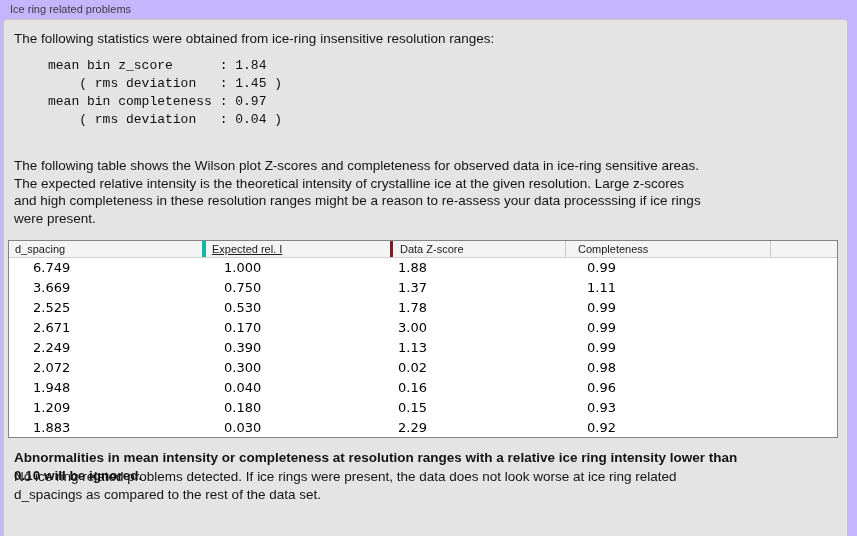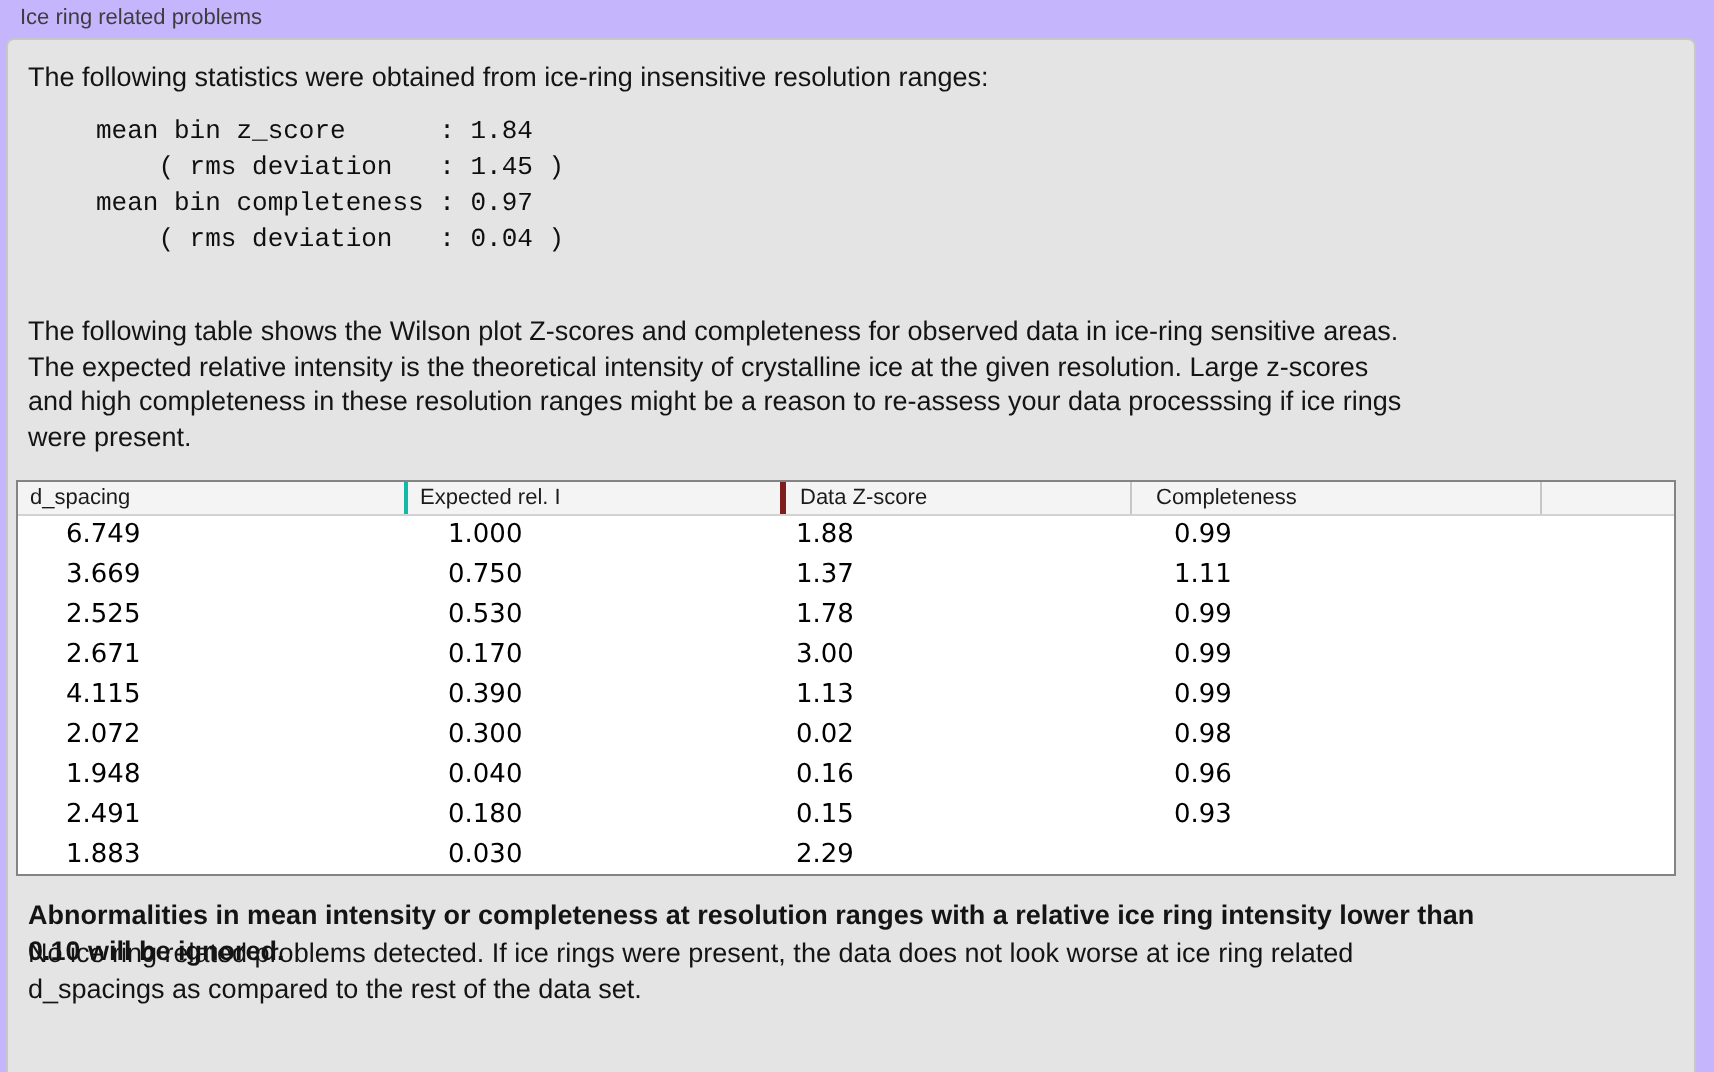"Expected rel. I" .c1 { border-left: 2px solid #14b8a6 -> 4px solid #14b8a6; text-decoration: none -> underline }
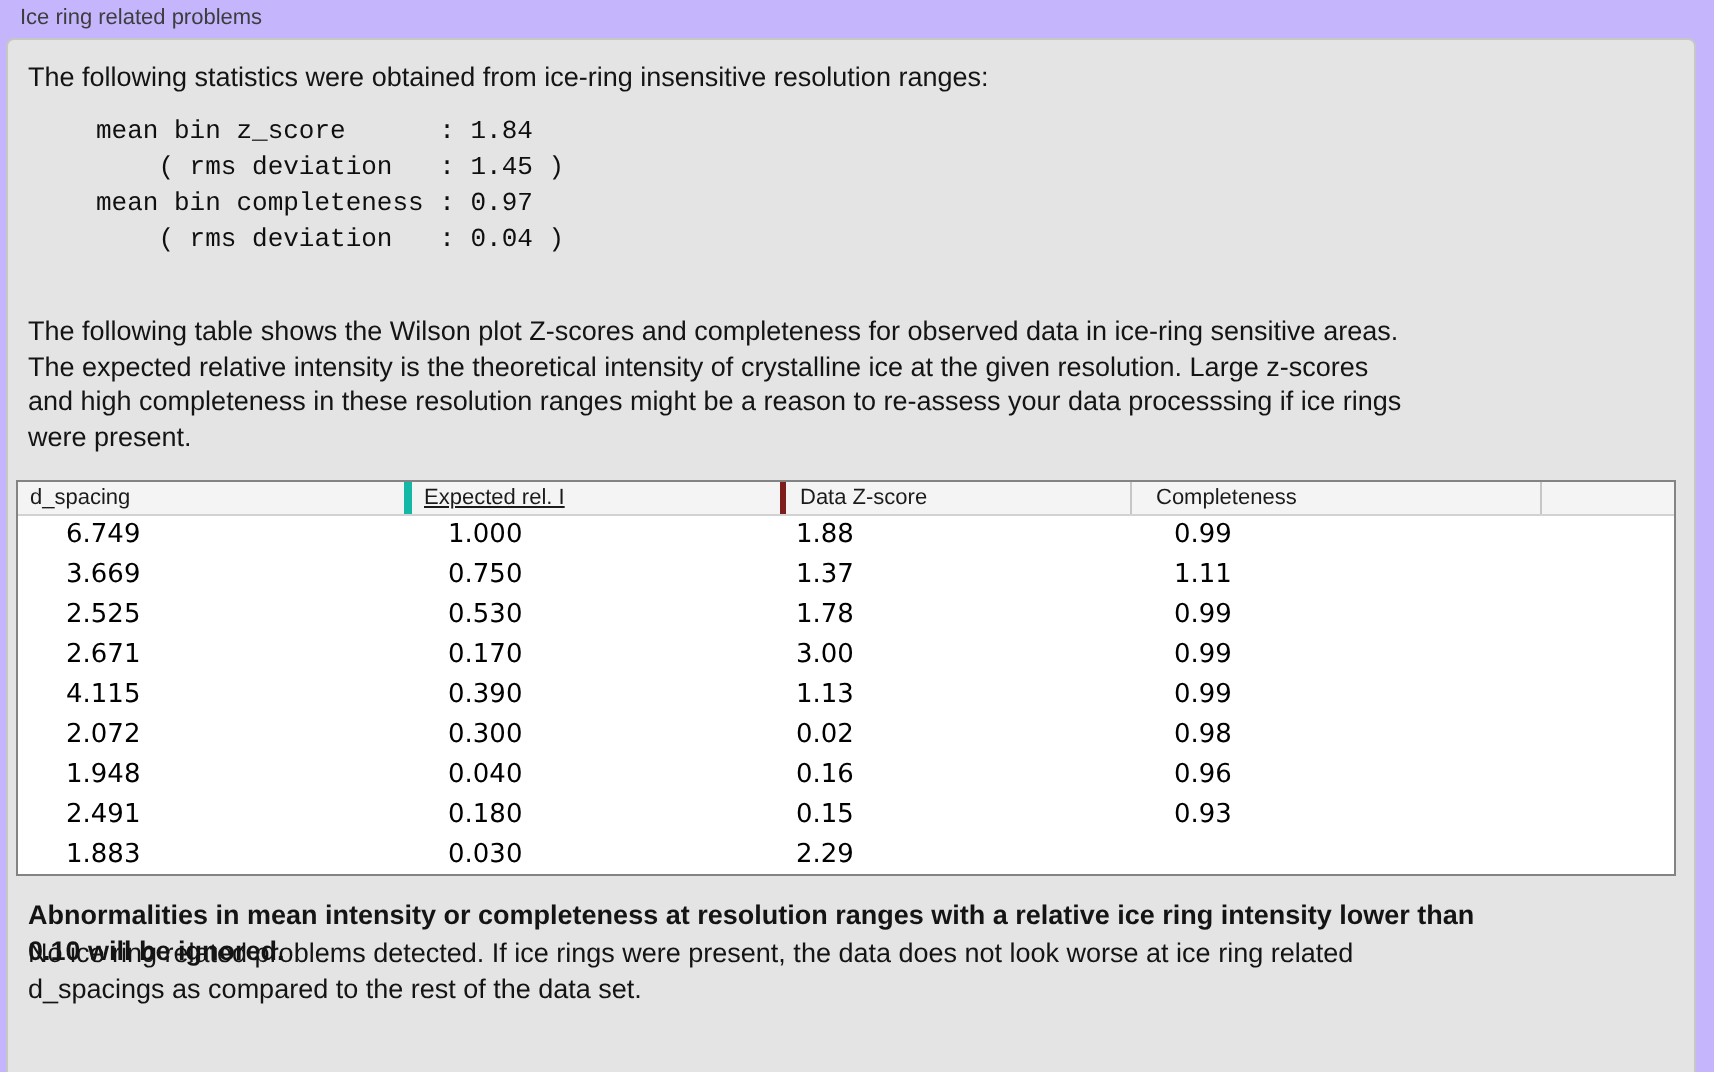"4.115" div.dc { text: 4.115 -> 2.249 }
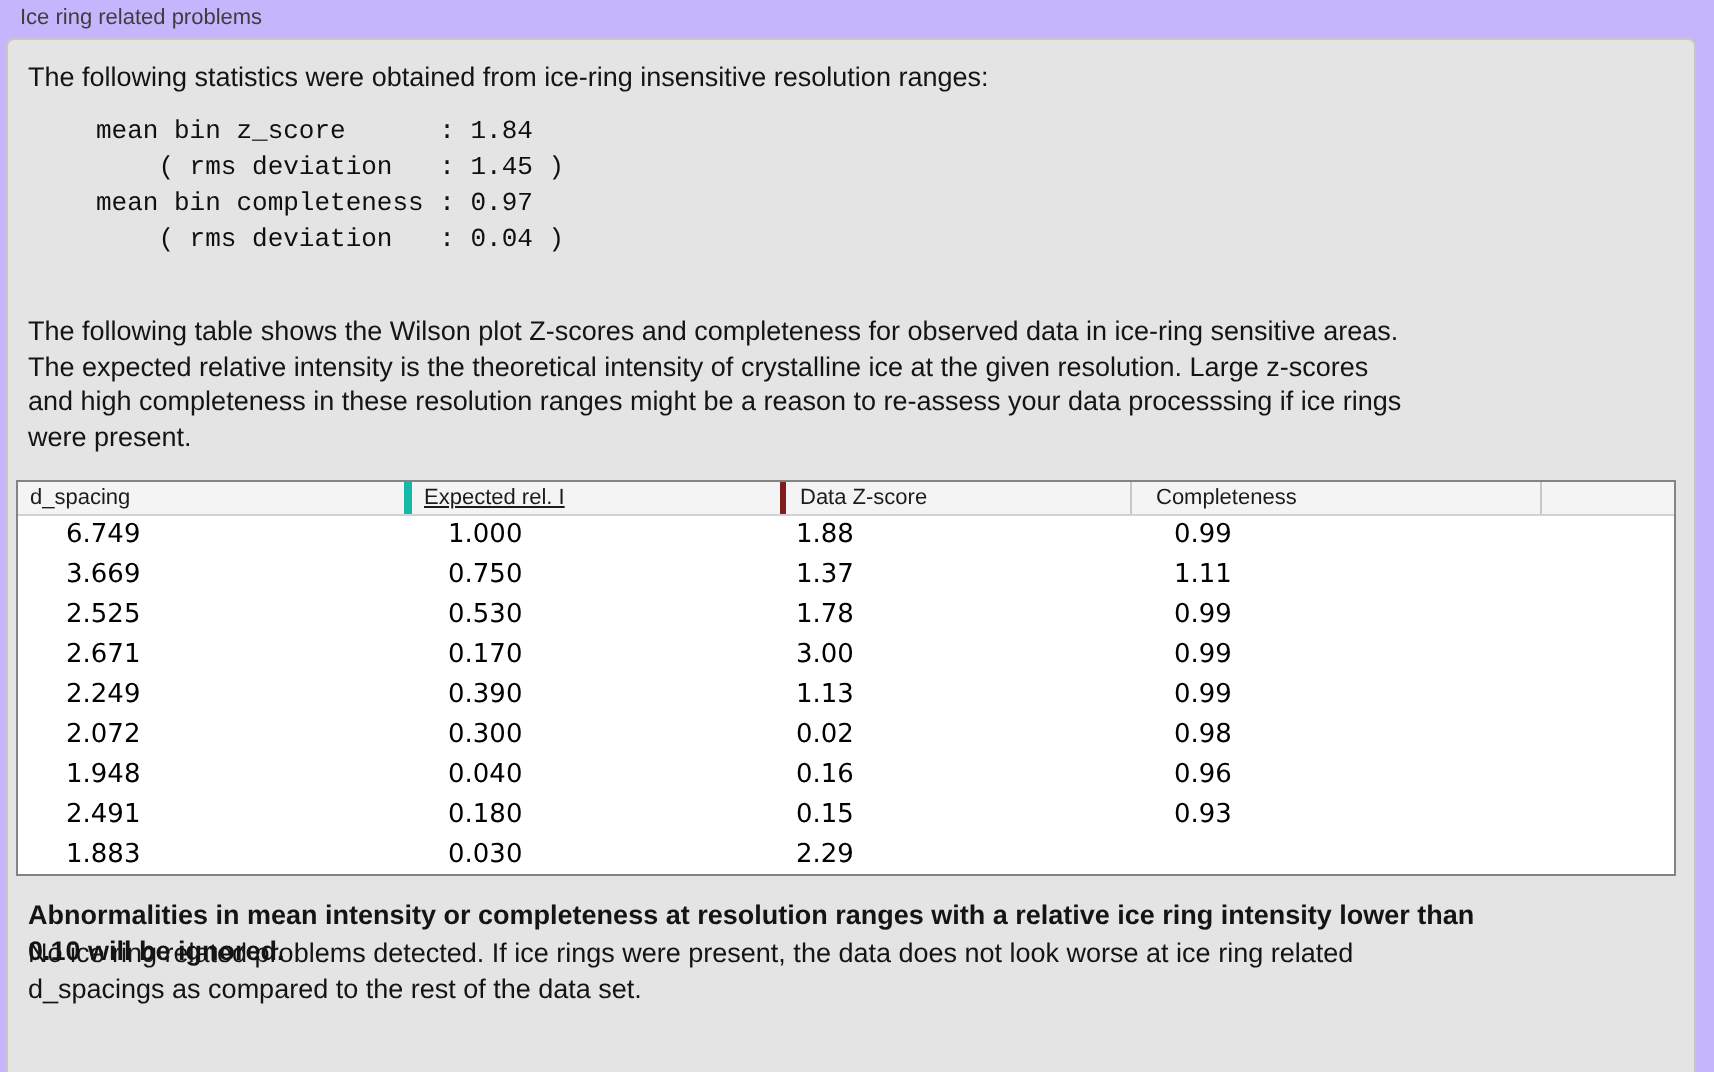"2.491" div.dc { text: 2.491 -> 1.209 }
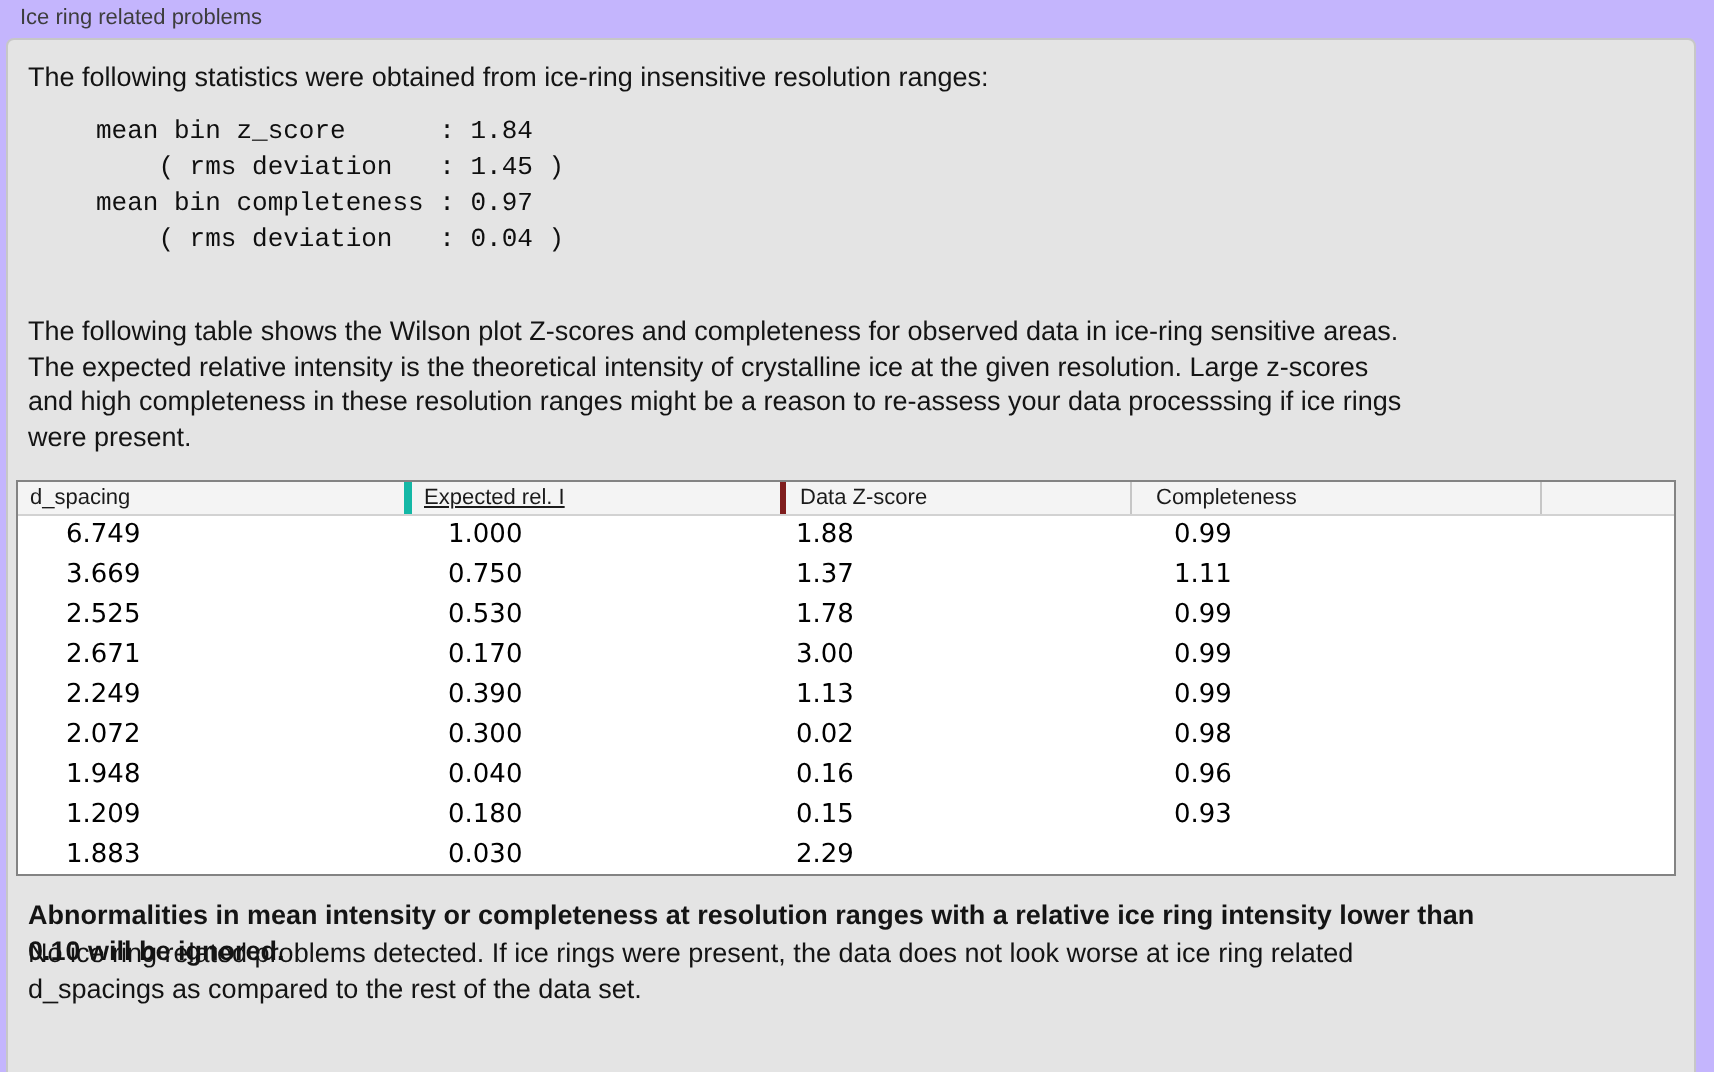"0.92" div.dc { html: none -> <div>0.92</div> }
